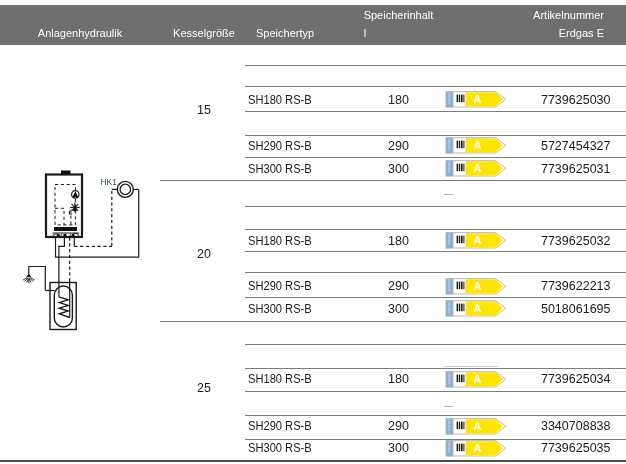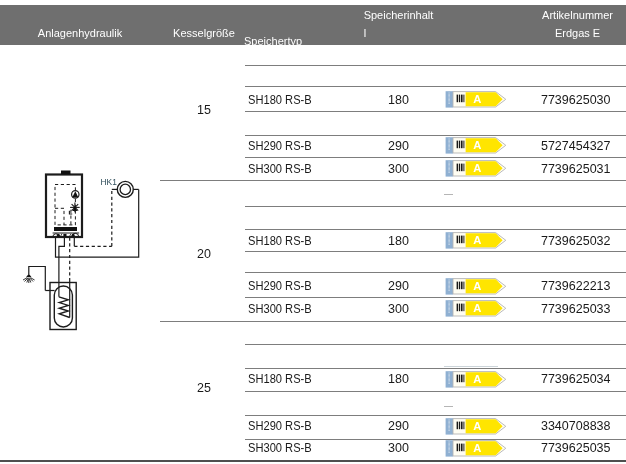"Artikelnummer" div.hdr { right: 13px -> 22px; text-align: center -> right }
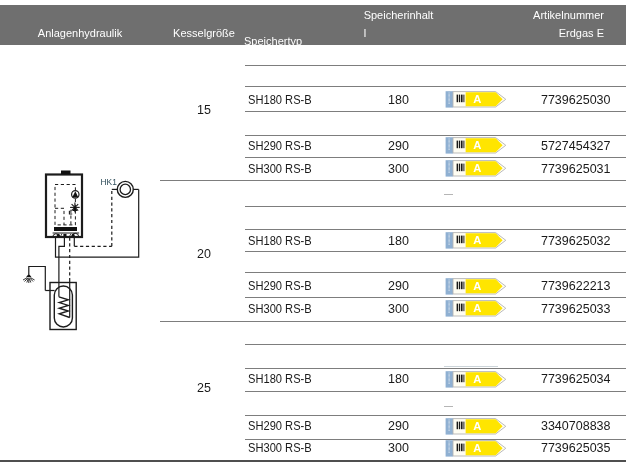"Speichertyp" div.hdr { left: 244px -> 256px; margin-top: 8px -> none }
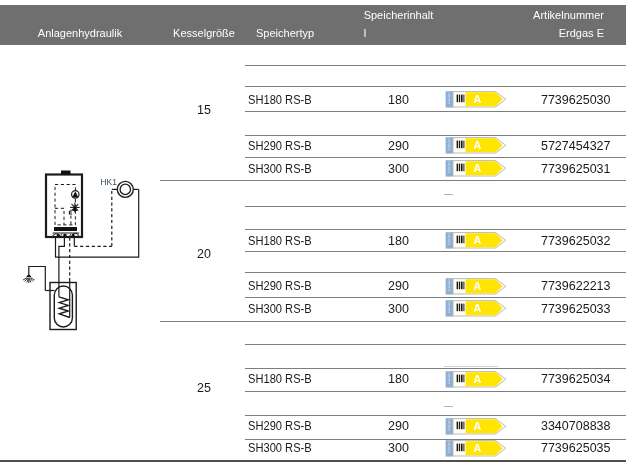"7739625033" div.txt { text: 7739625033 -> 5018061695 }
